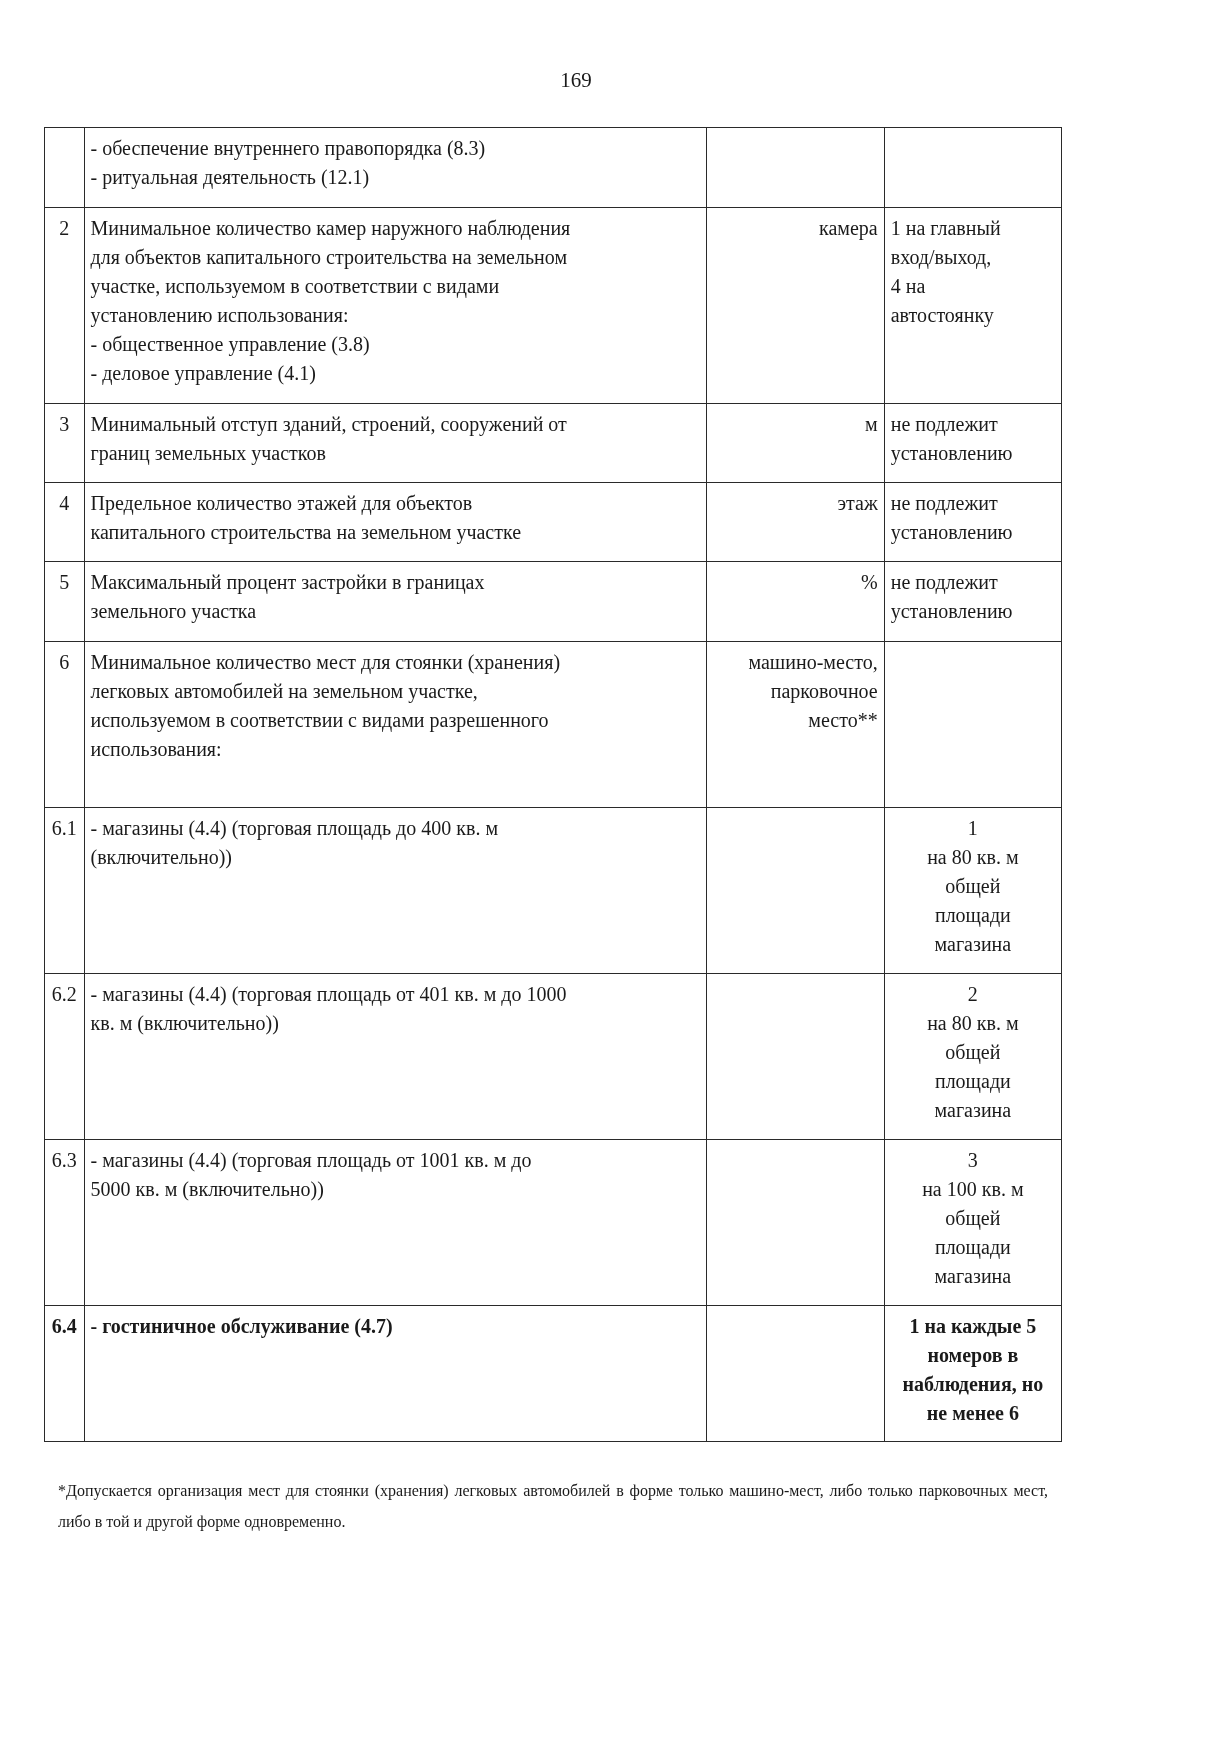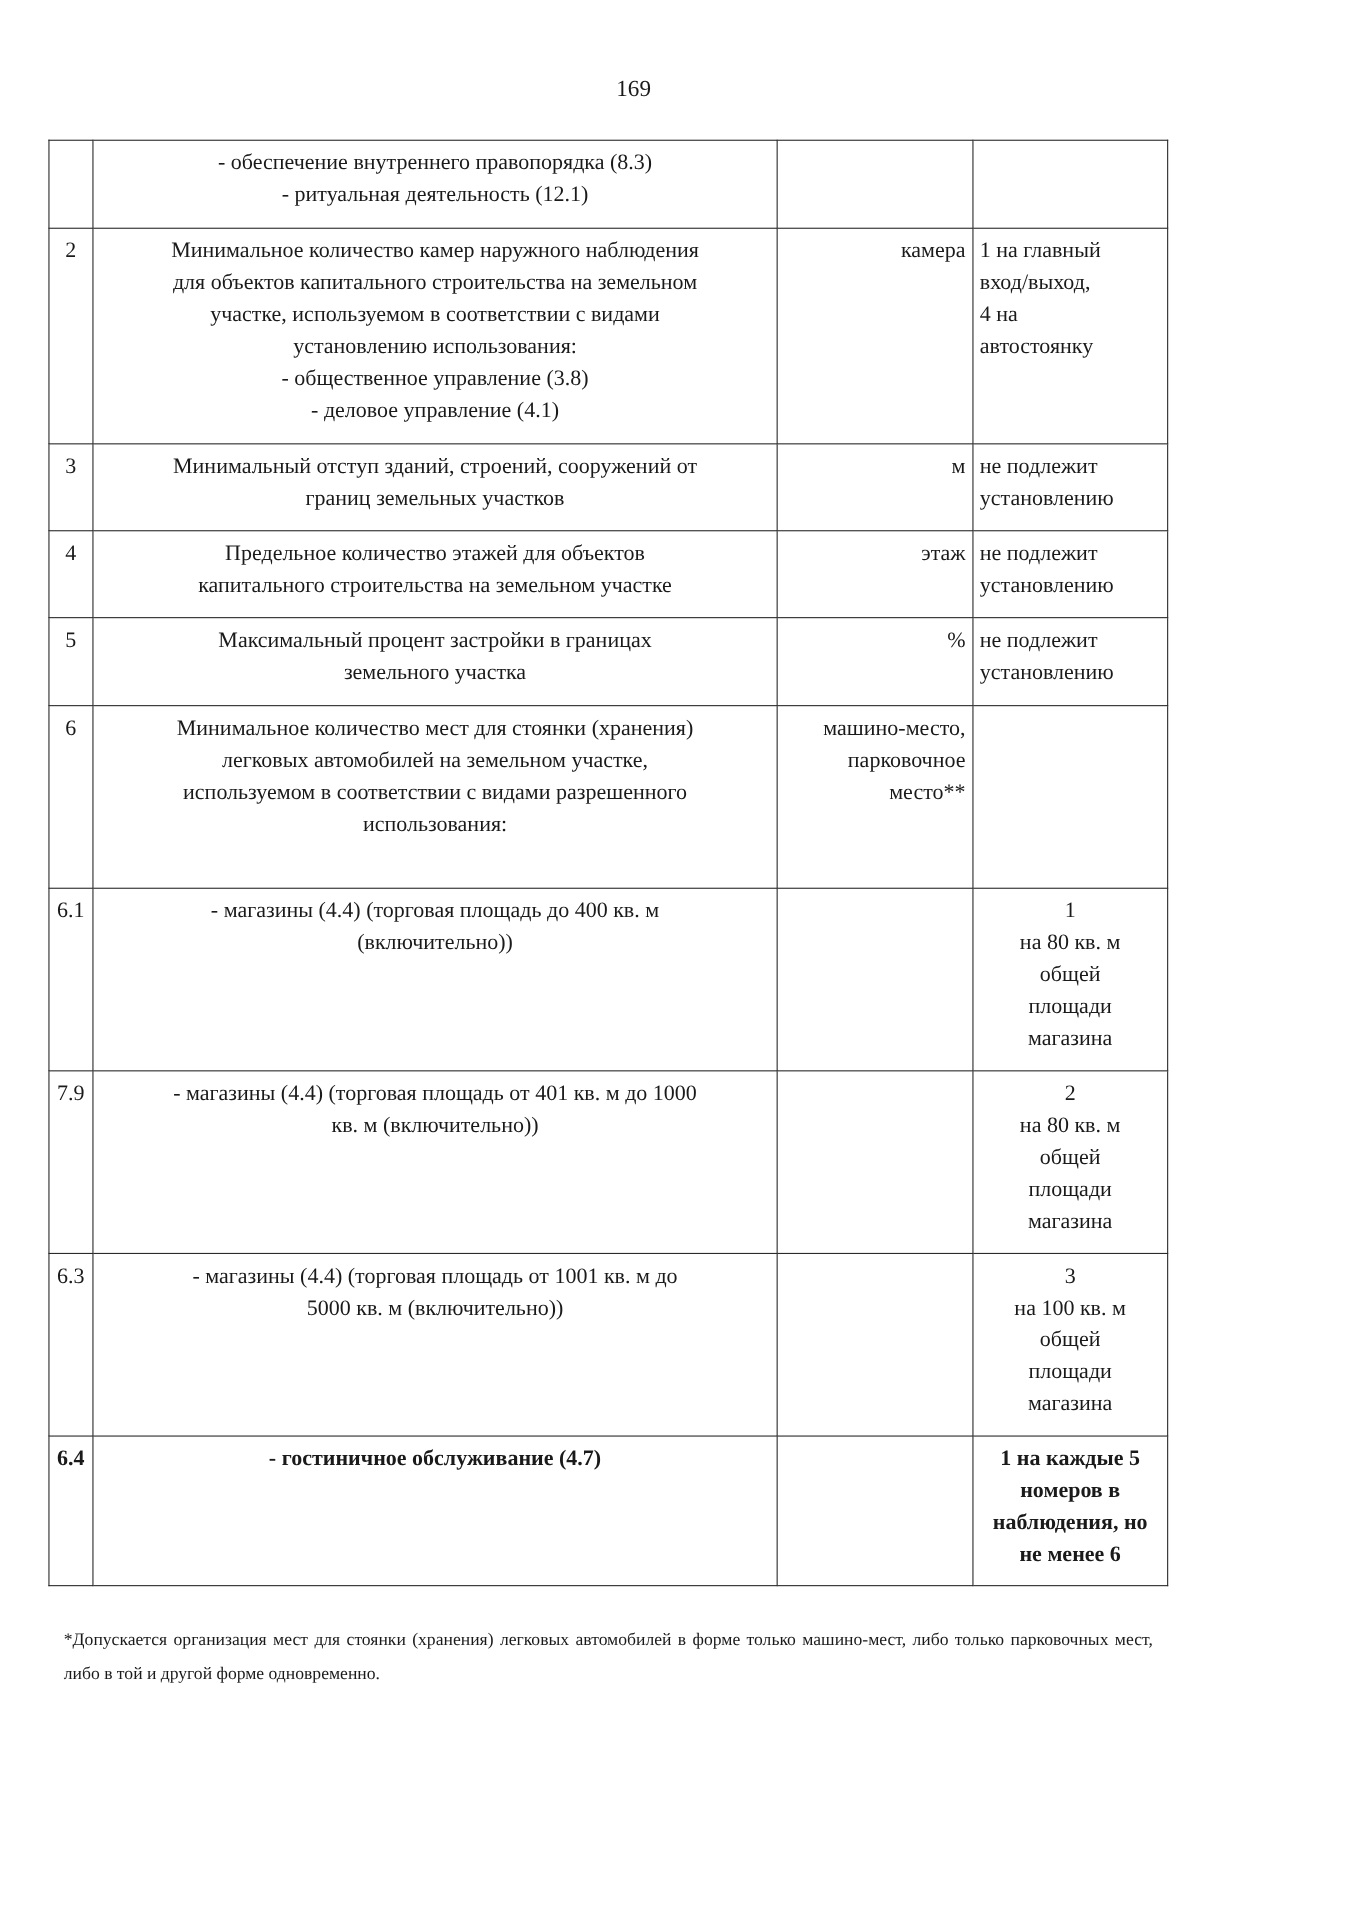"- обеспечение внутреннего правопорядка" td.desc { text-align: center -> none }
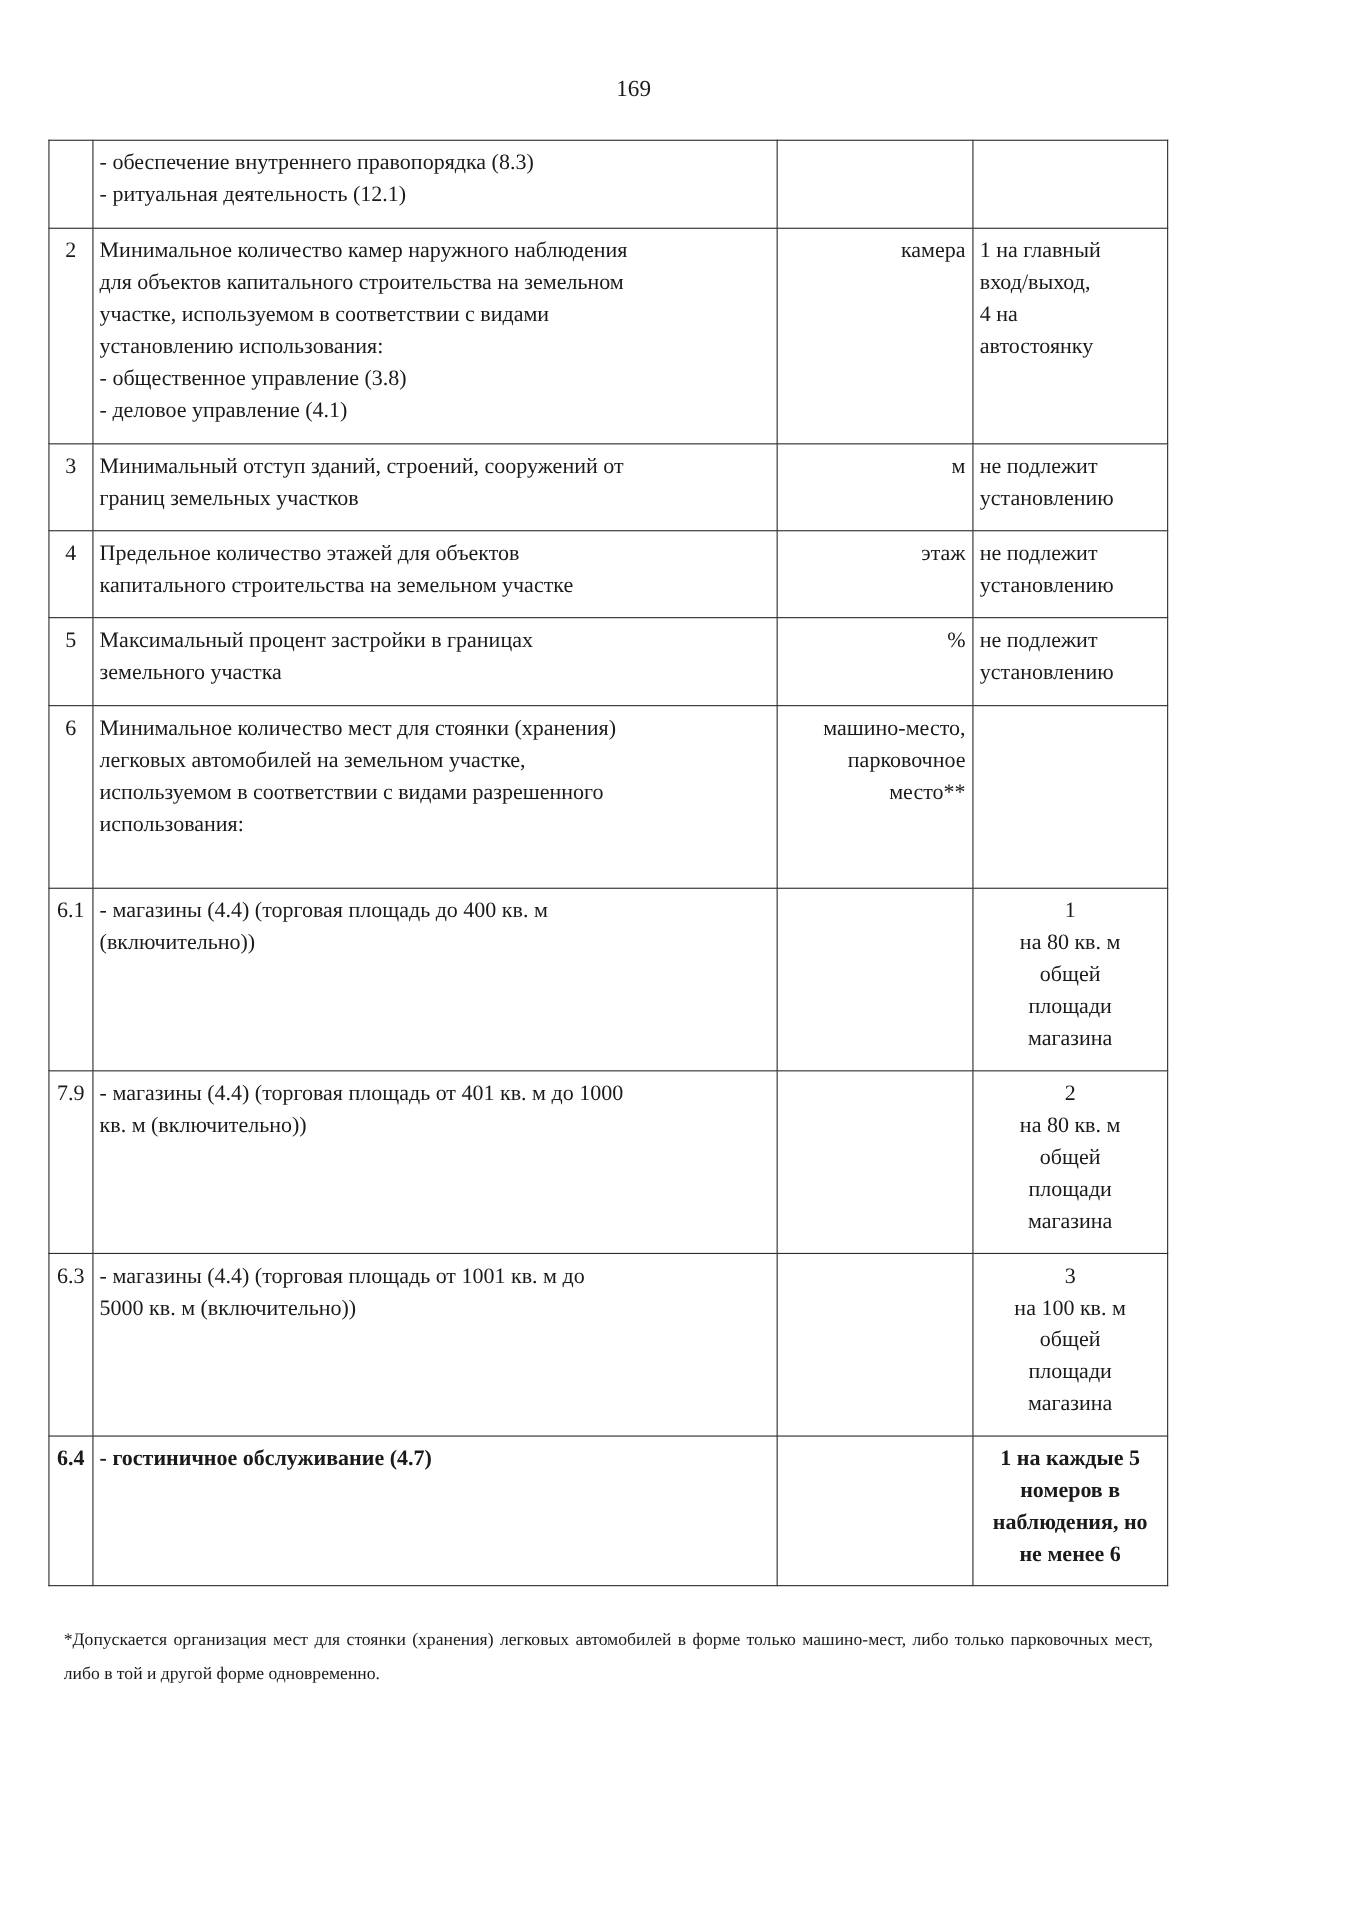"7.9" td.num { text: 7.9 -> 6.2 }
